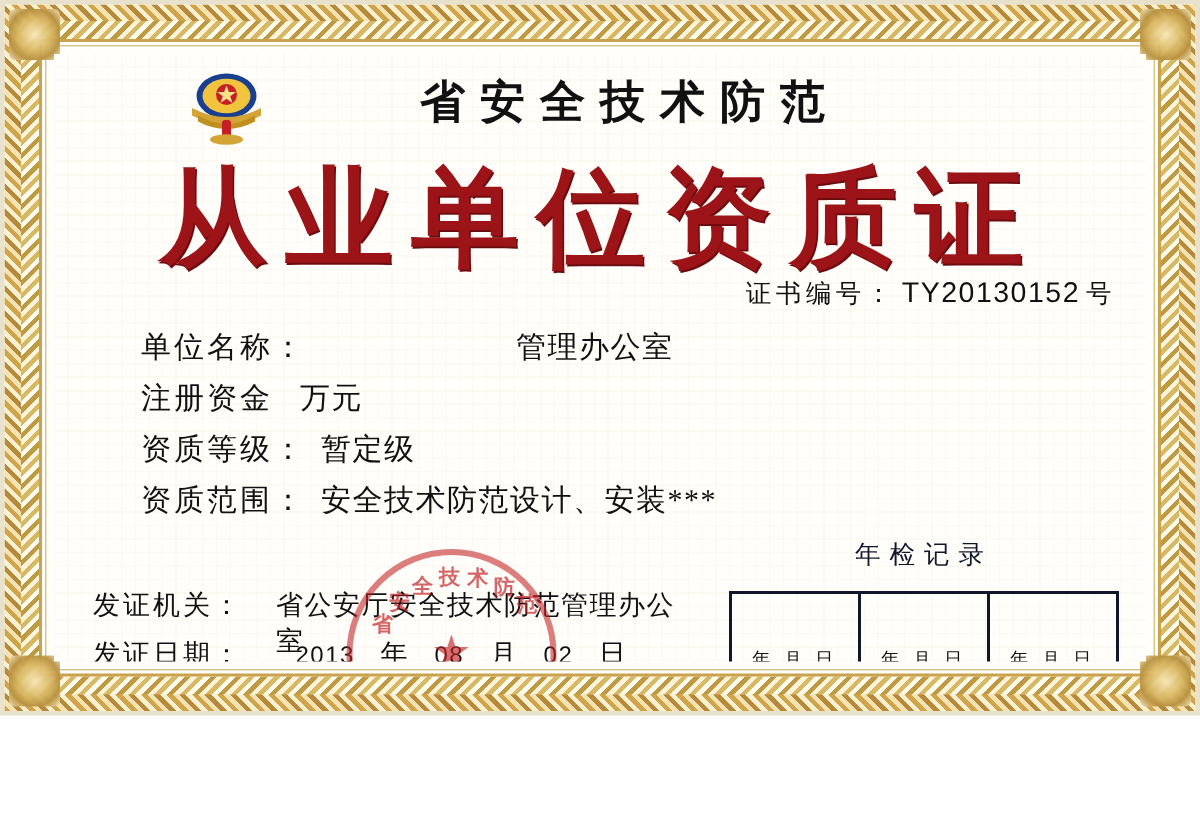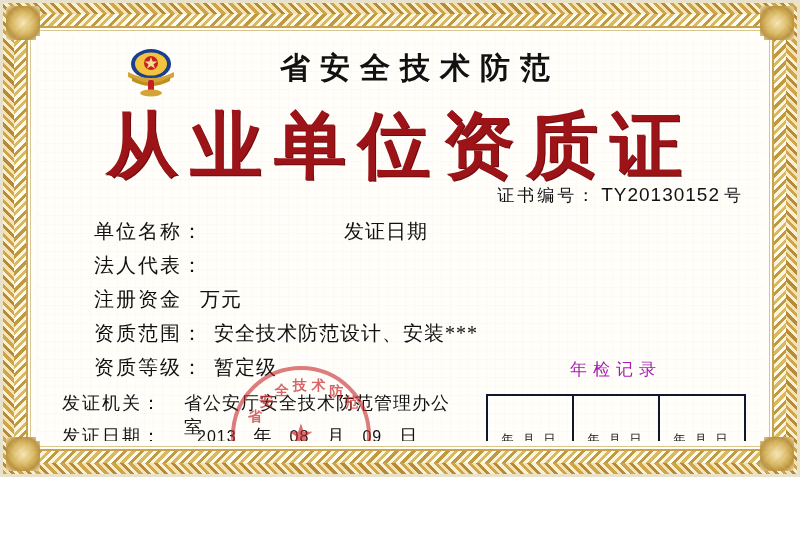"发证日期" span.value { text: 发证日期 -> 管理办公室 }
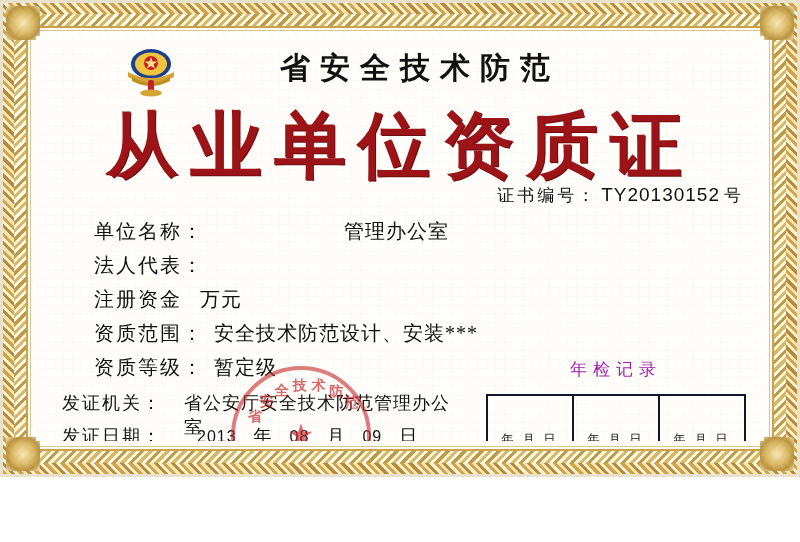"法人代表：" div.field { html: <div> <span>法人代表：</span> <span></span> </div> -> none }
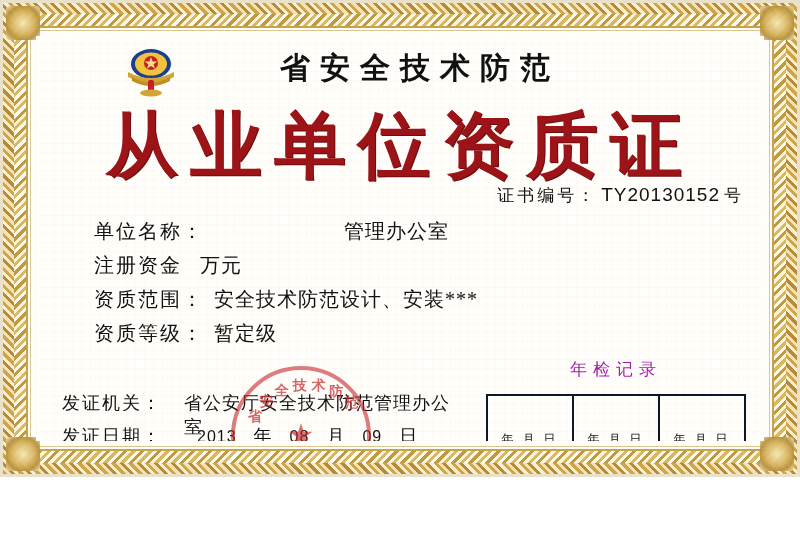"资质范围：" div.field { order: before "资质等级：" -> after "资质等级：" }
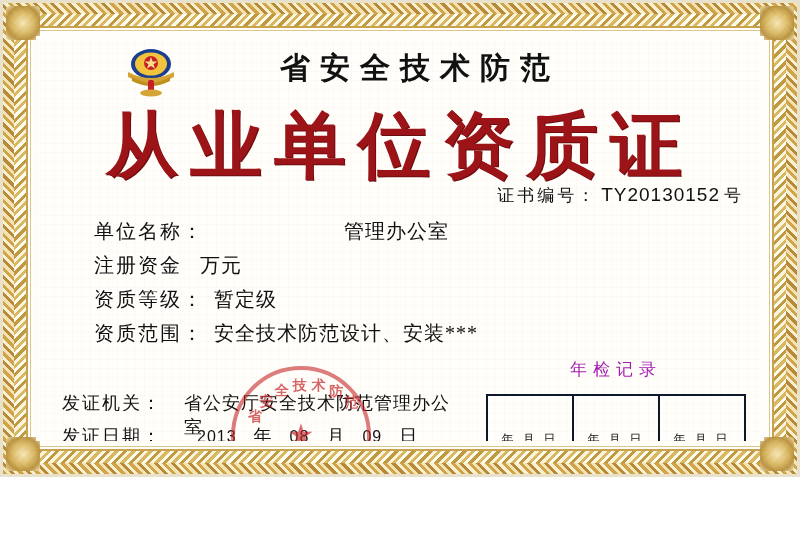"年检记录" .inspect-title { color: #a21caf -> #0f172a }
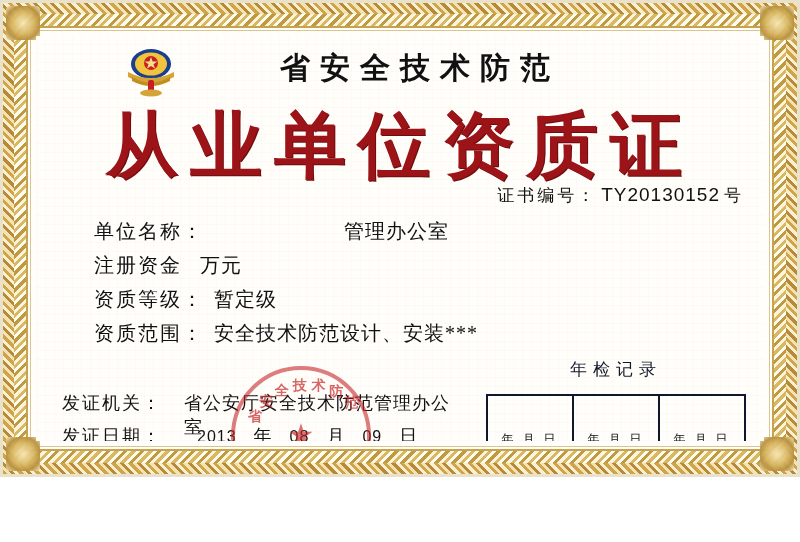"09" span.num { text: 09 -> 02 }
